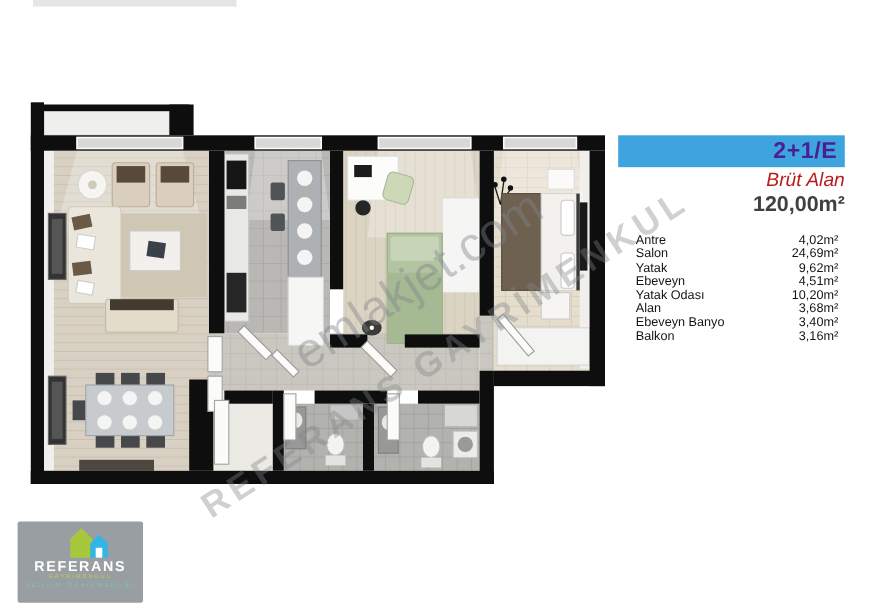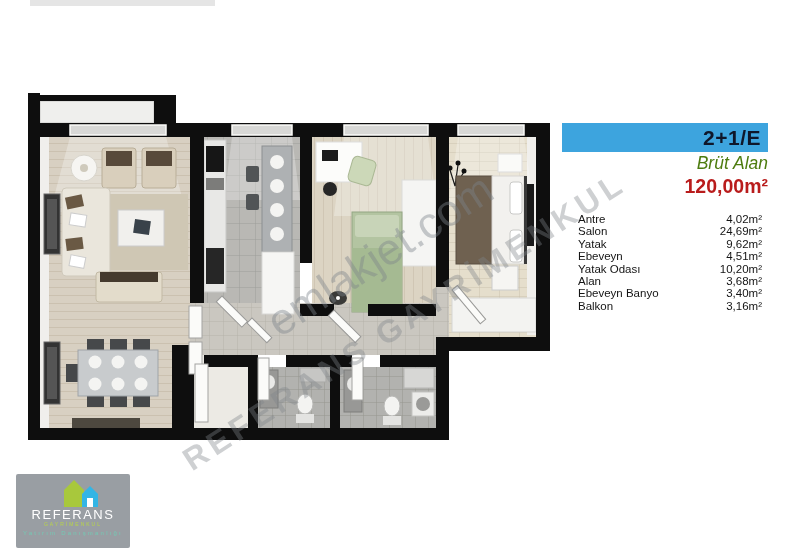"2+1/E" #unit-bar span { color: #0f172a -> #4c1d95 }
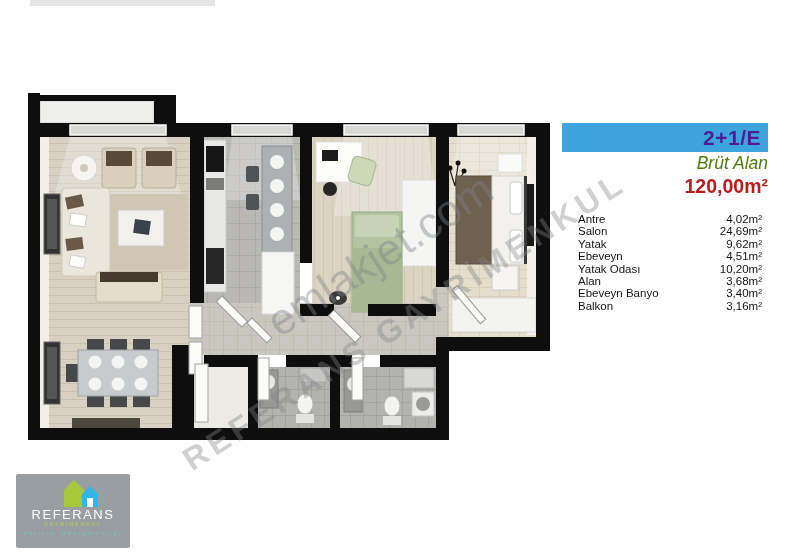"Brüt Alan" #gross-label { color: #4d7c0f -> #b91c1c }
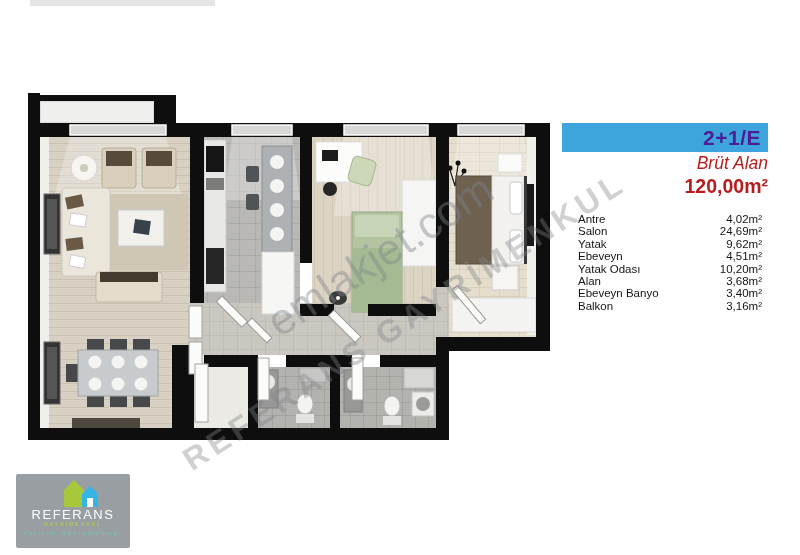"120,00m²" #gross-value { color: #b91c1c -> #404040 }
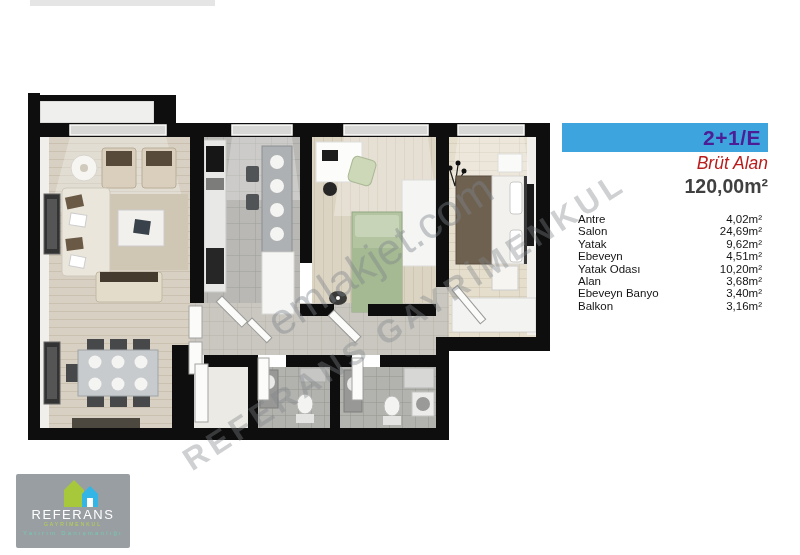"REFERANS" #logo-name { font-weight: normal -> bold }
